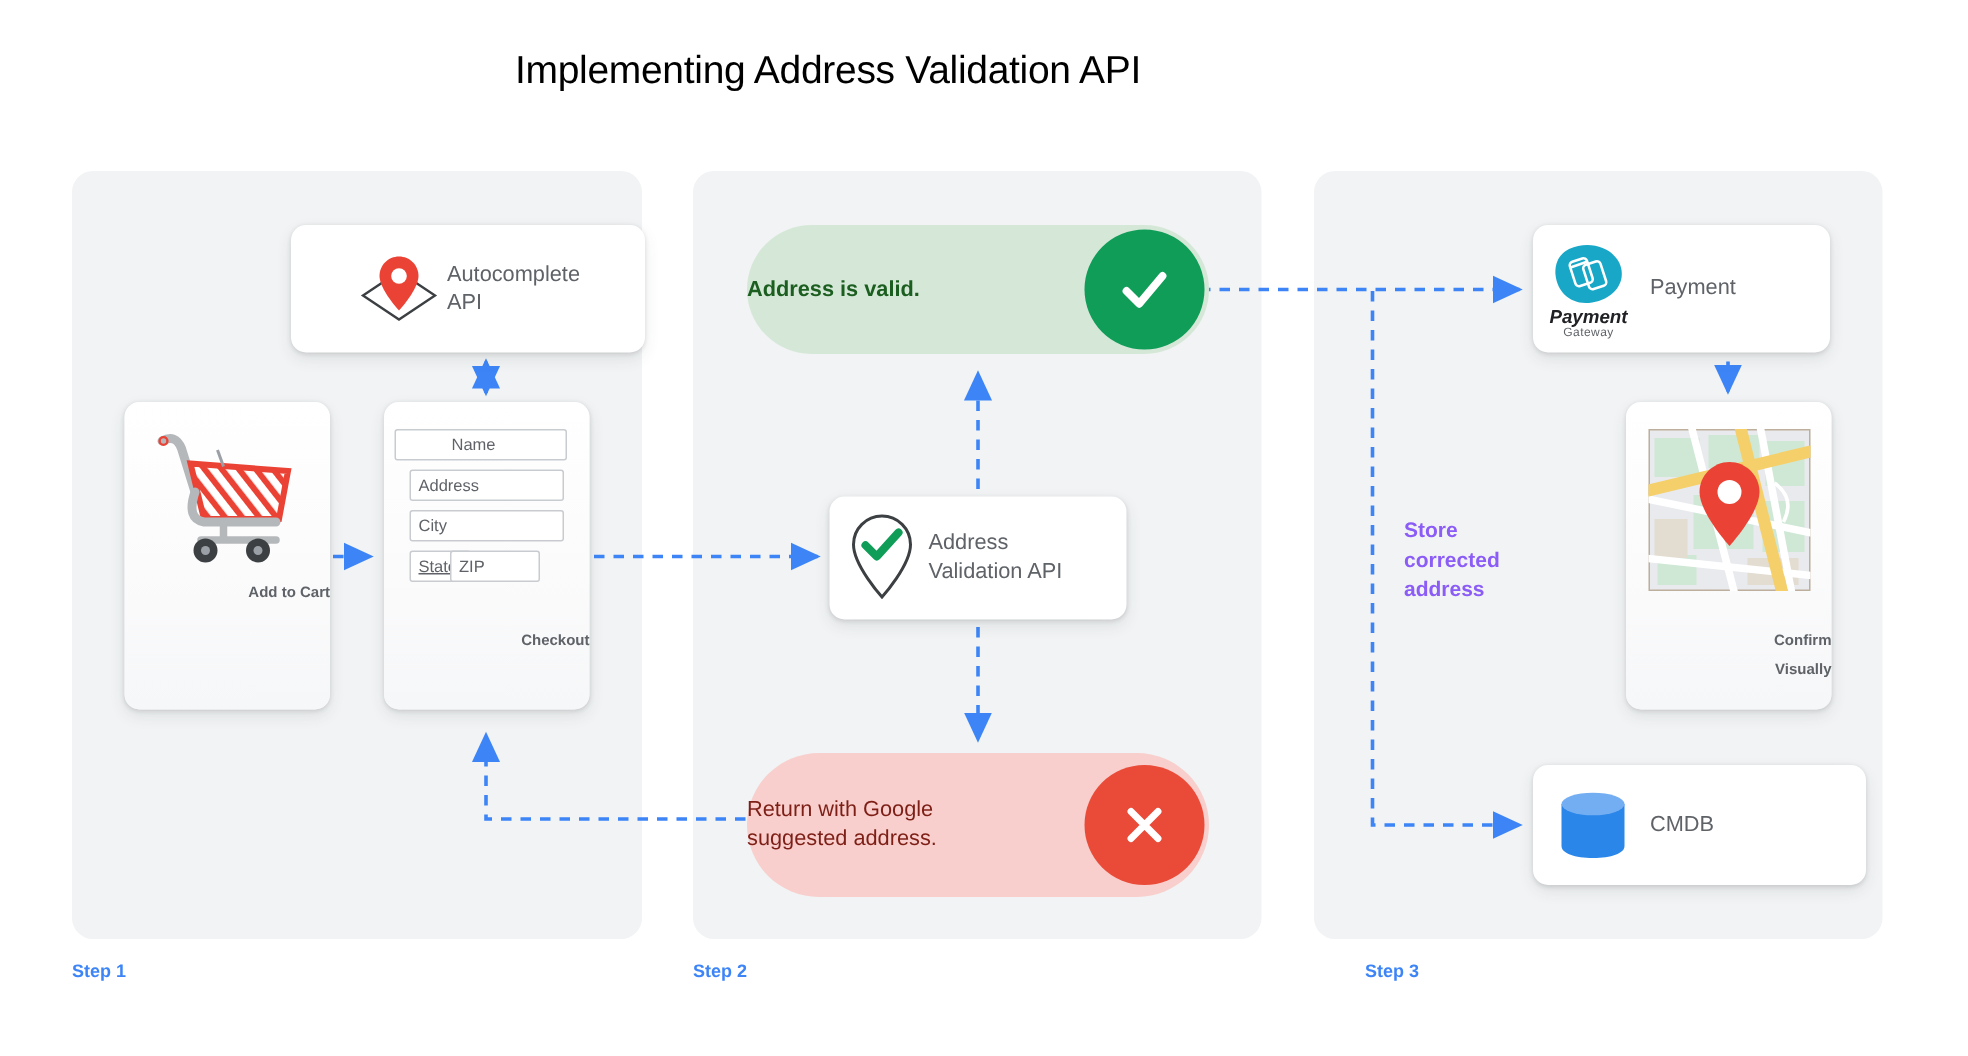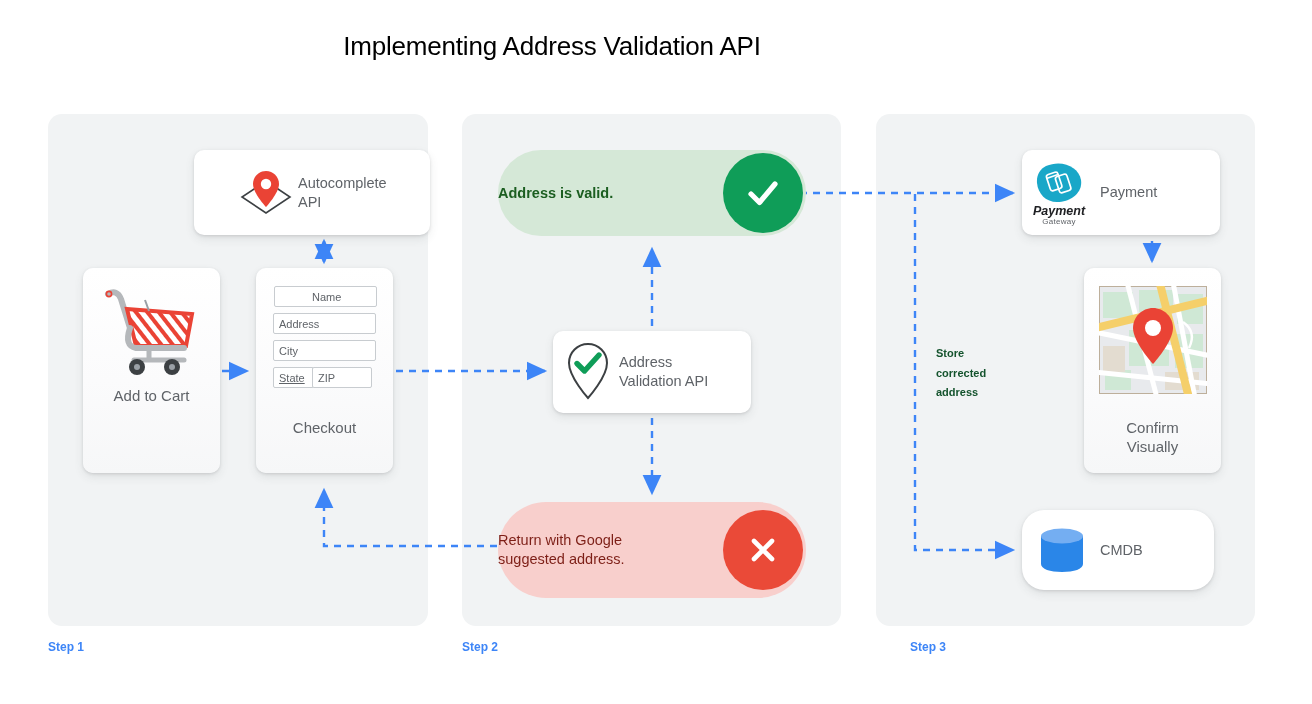"Name" #f-name { left: 18px -> 7px; width: 103px -> 115px }
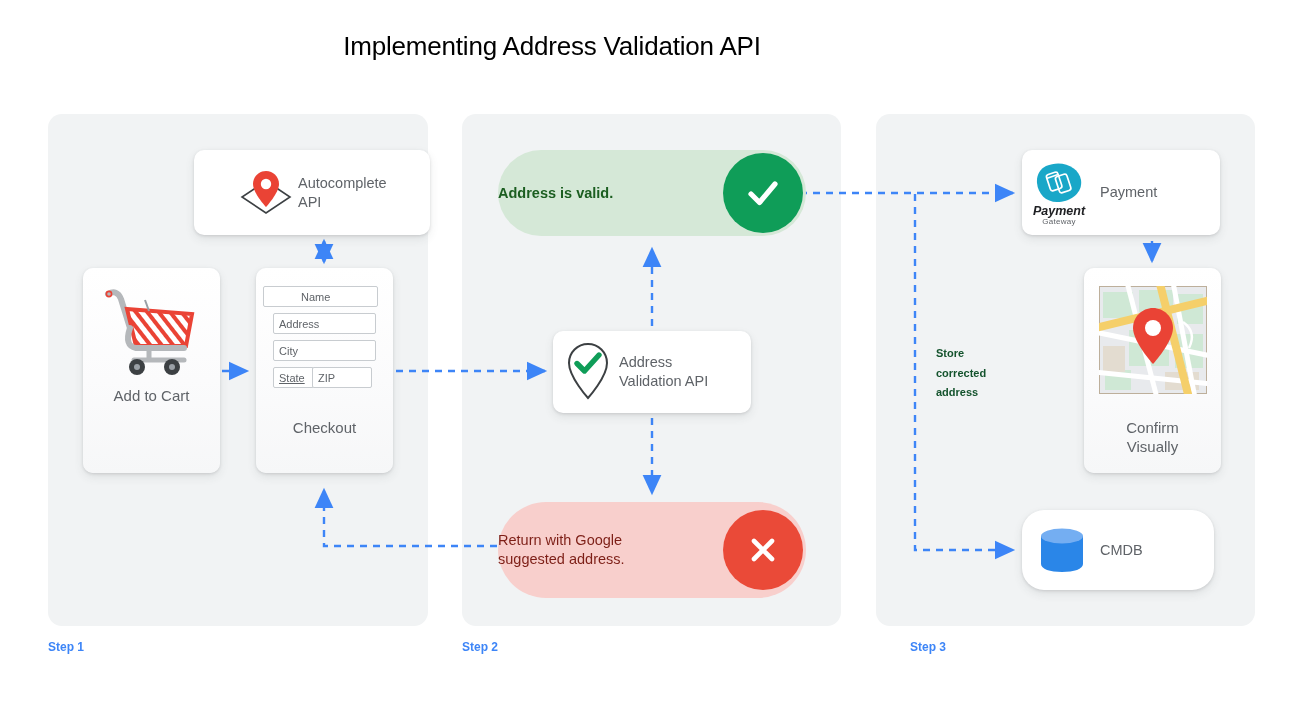"Store" #store-note { color: #14532d -> #8b5cf6; font-size: 11px -> 14px }
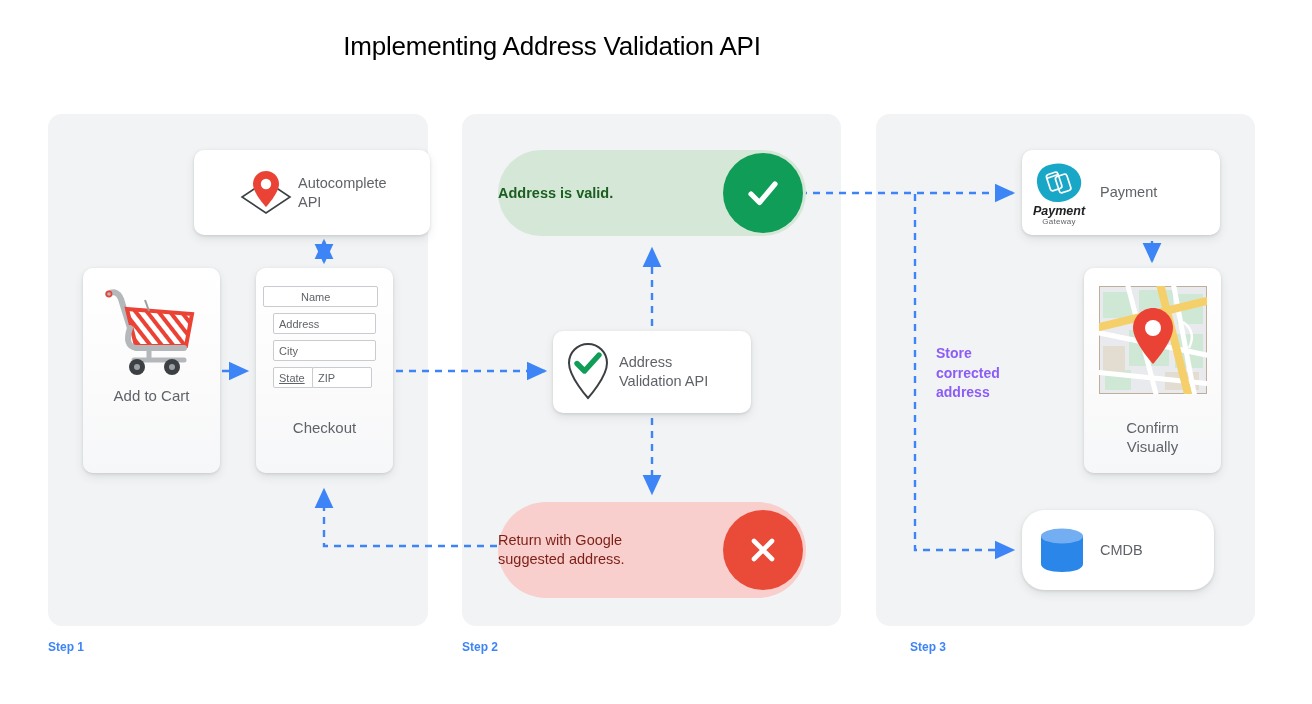"ZIP" #f-zip { left: 56px -> 44px }
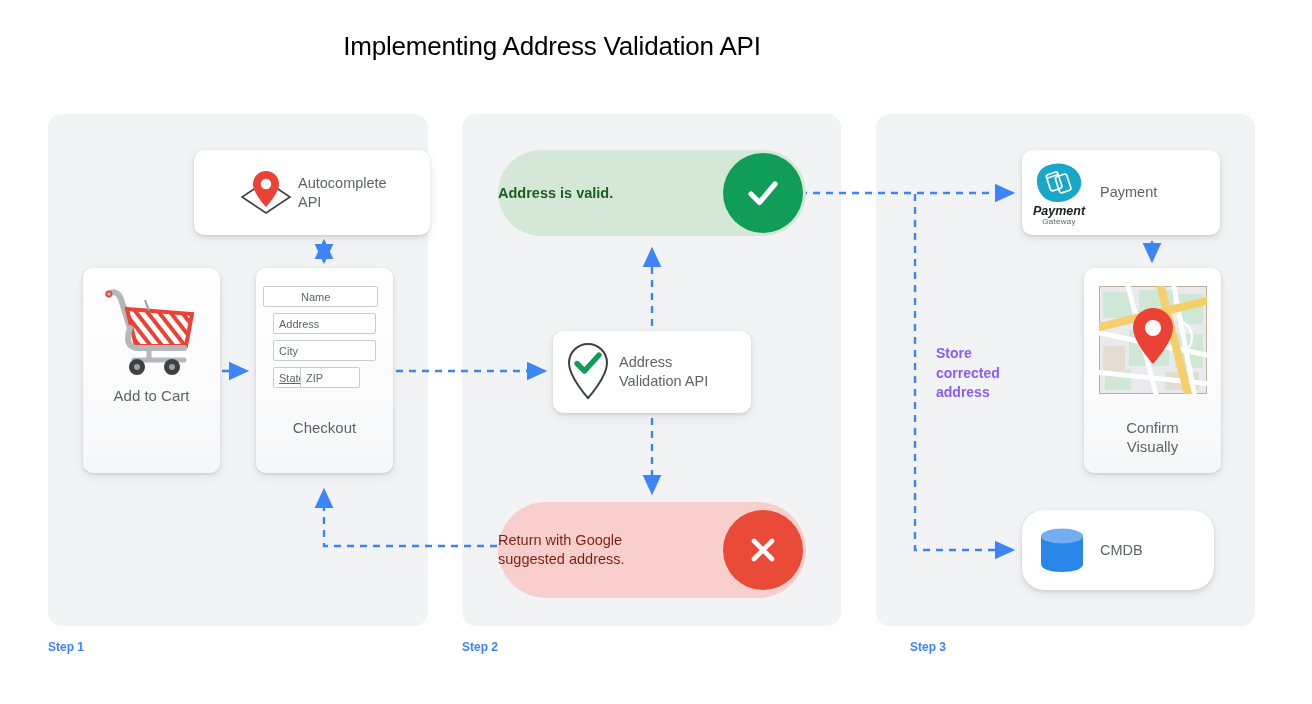"Add to Cart" .card-caption { font-size: 15px -> 10px; font-weight: normal -> bold; text-align: center -> right }
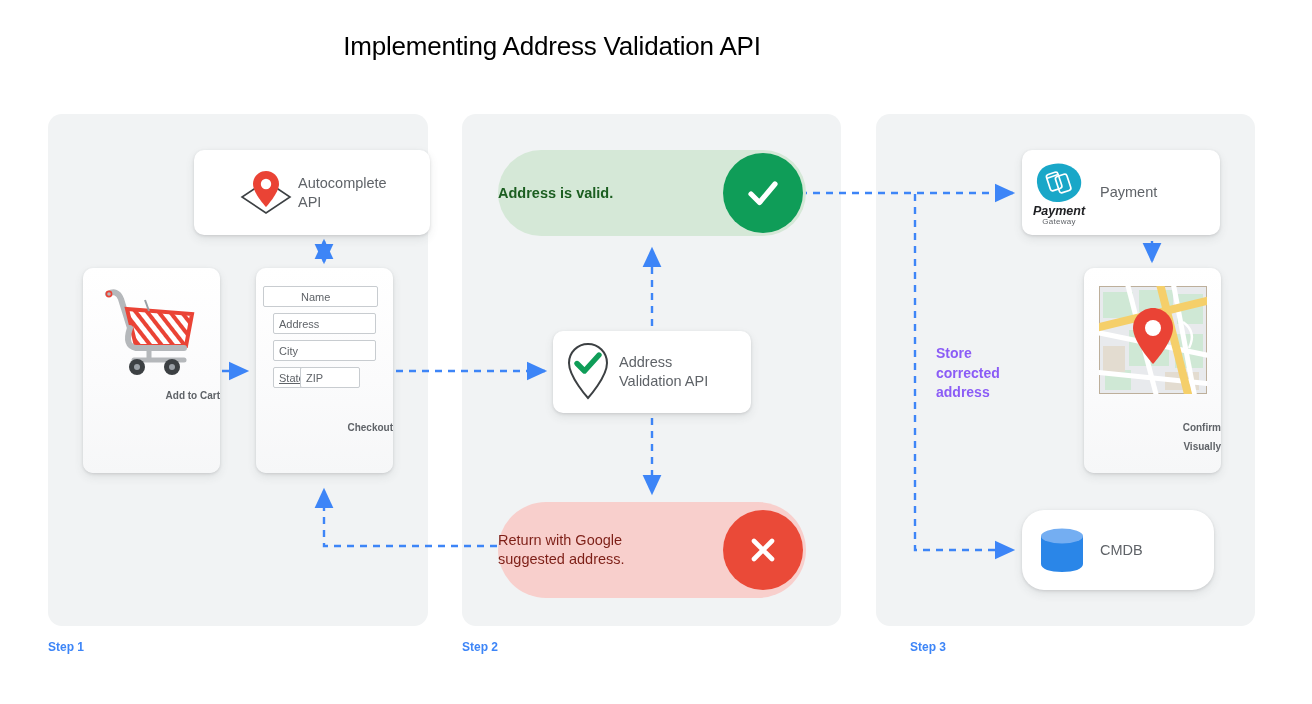"CMDB" #card-cmdb { border-radius: 22px -> none; width: 192px -> 222px }
